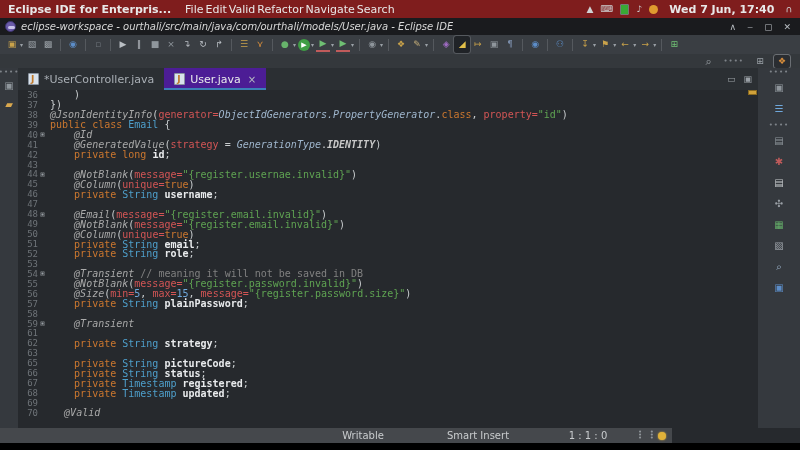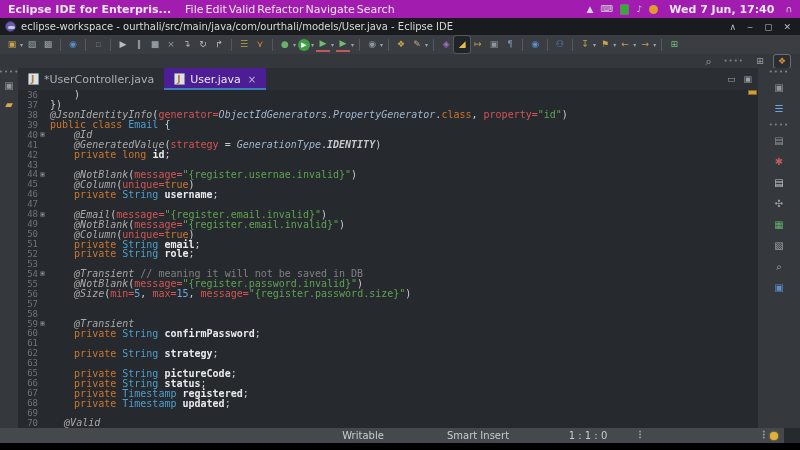"Eclipse IDE for Enterpris..." #sysbar { background: #a21caf -> #7f1d1d }
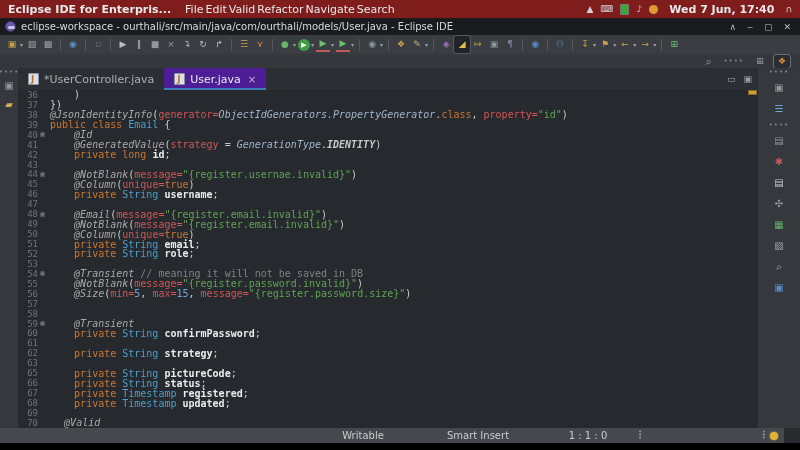"eclipse-workspace -" #titlebar { font-style: none -> italic }
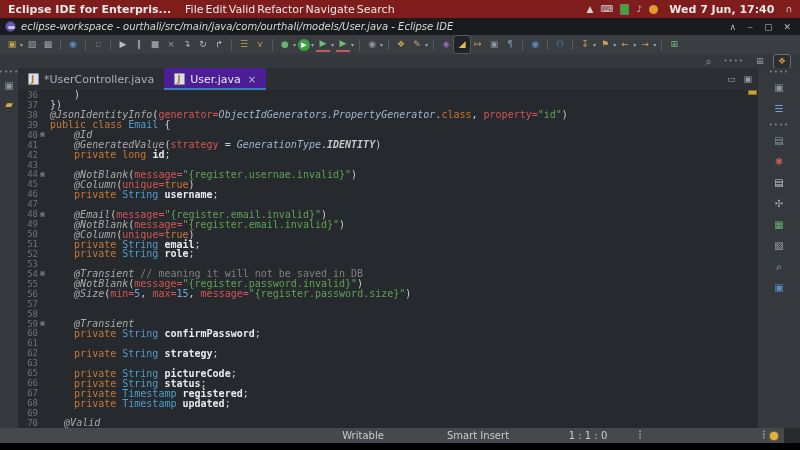"private String plainPassword;" span.ctext { html: none -> <span><span> </span><span>private </span><span>String </span><span>plainPassword</span><span>;</span></span> }
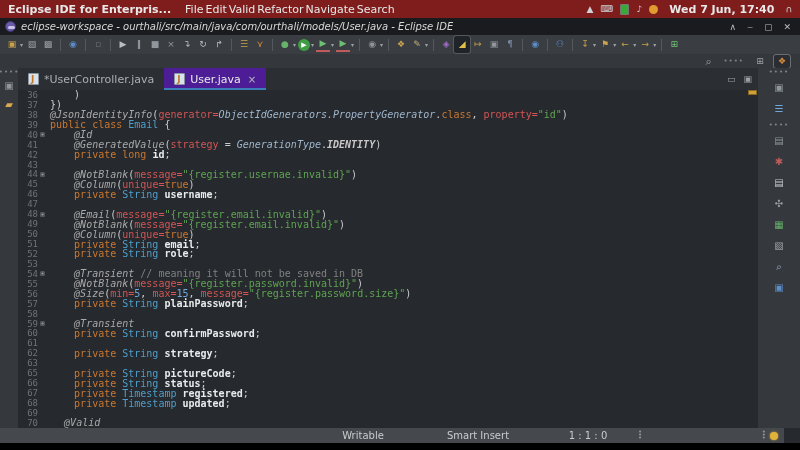"60" div.cline { html: <div><span>60</span><span></span><span><span> </span><span>private </span><span>String </span><span>confirmPassword</span><span>;</span></span></div> -> none }
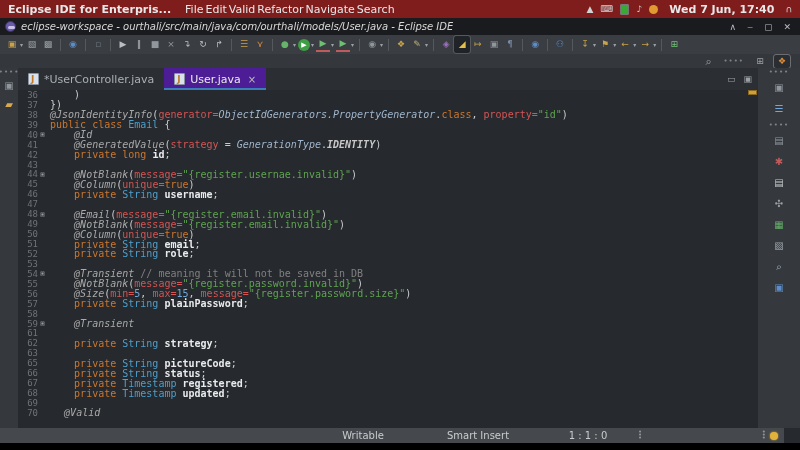"Writable" #statusbar { width: 784px -> 672px }
